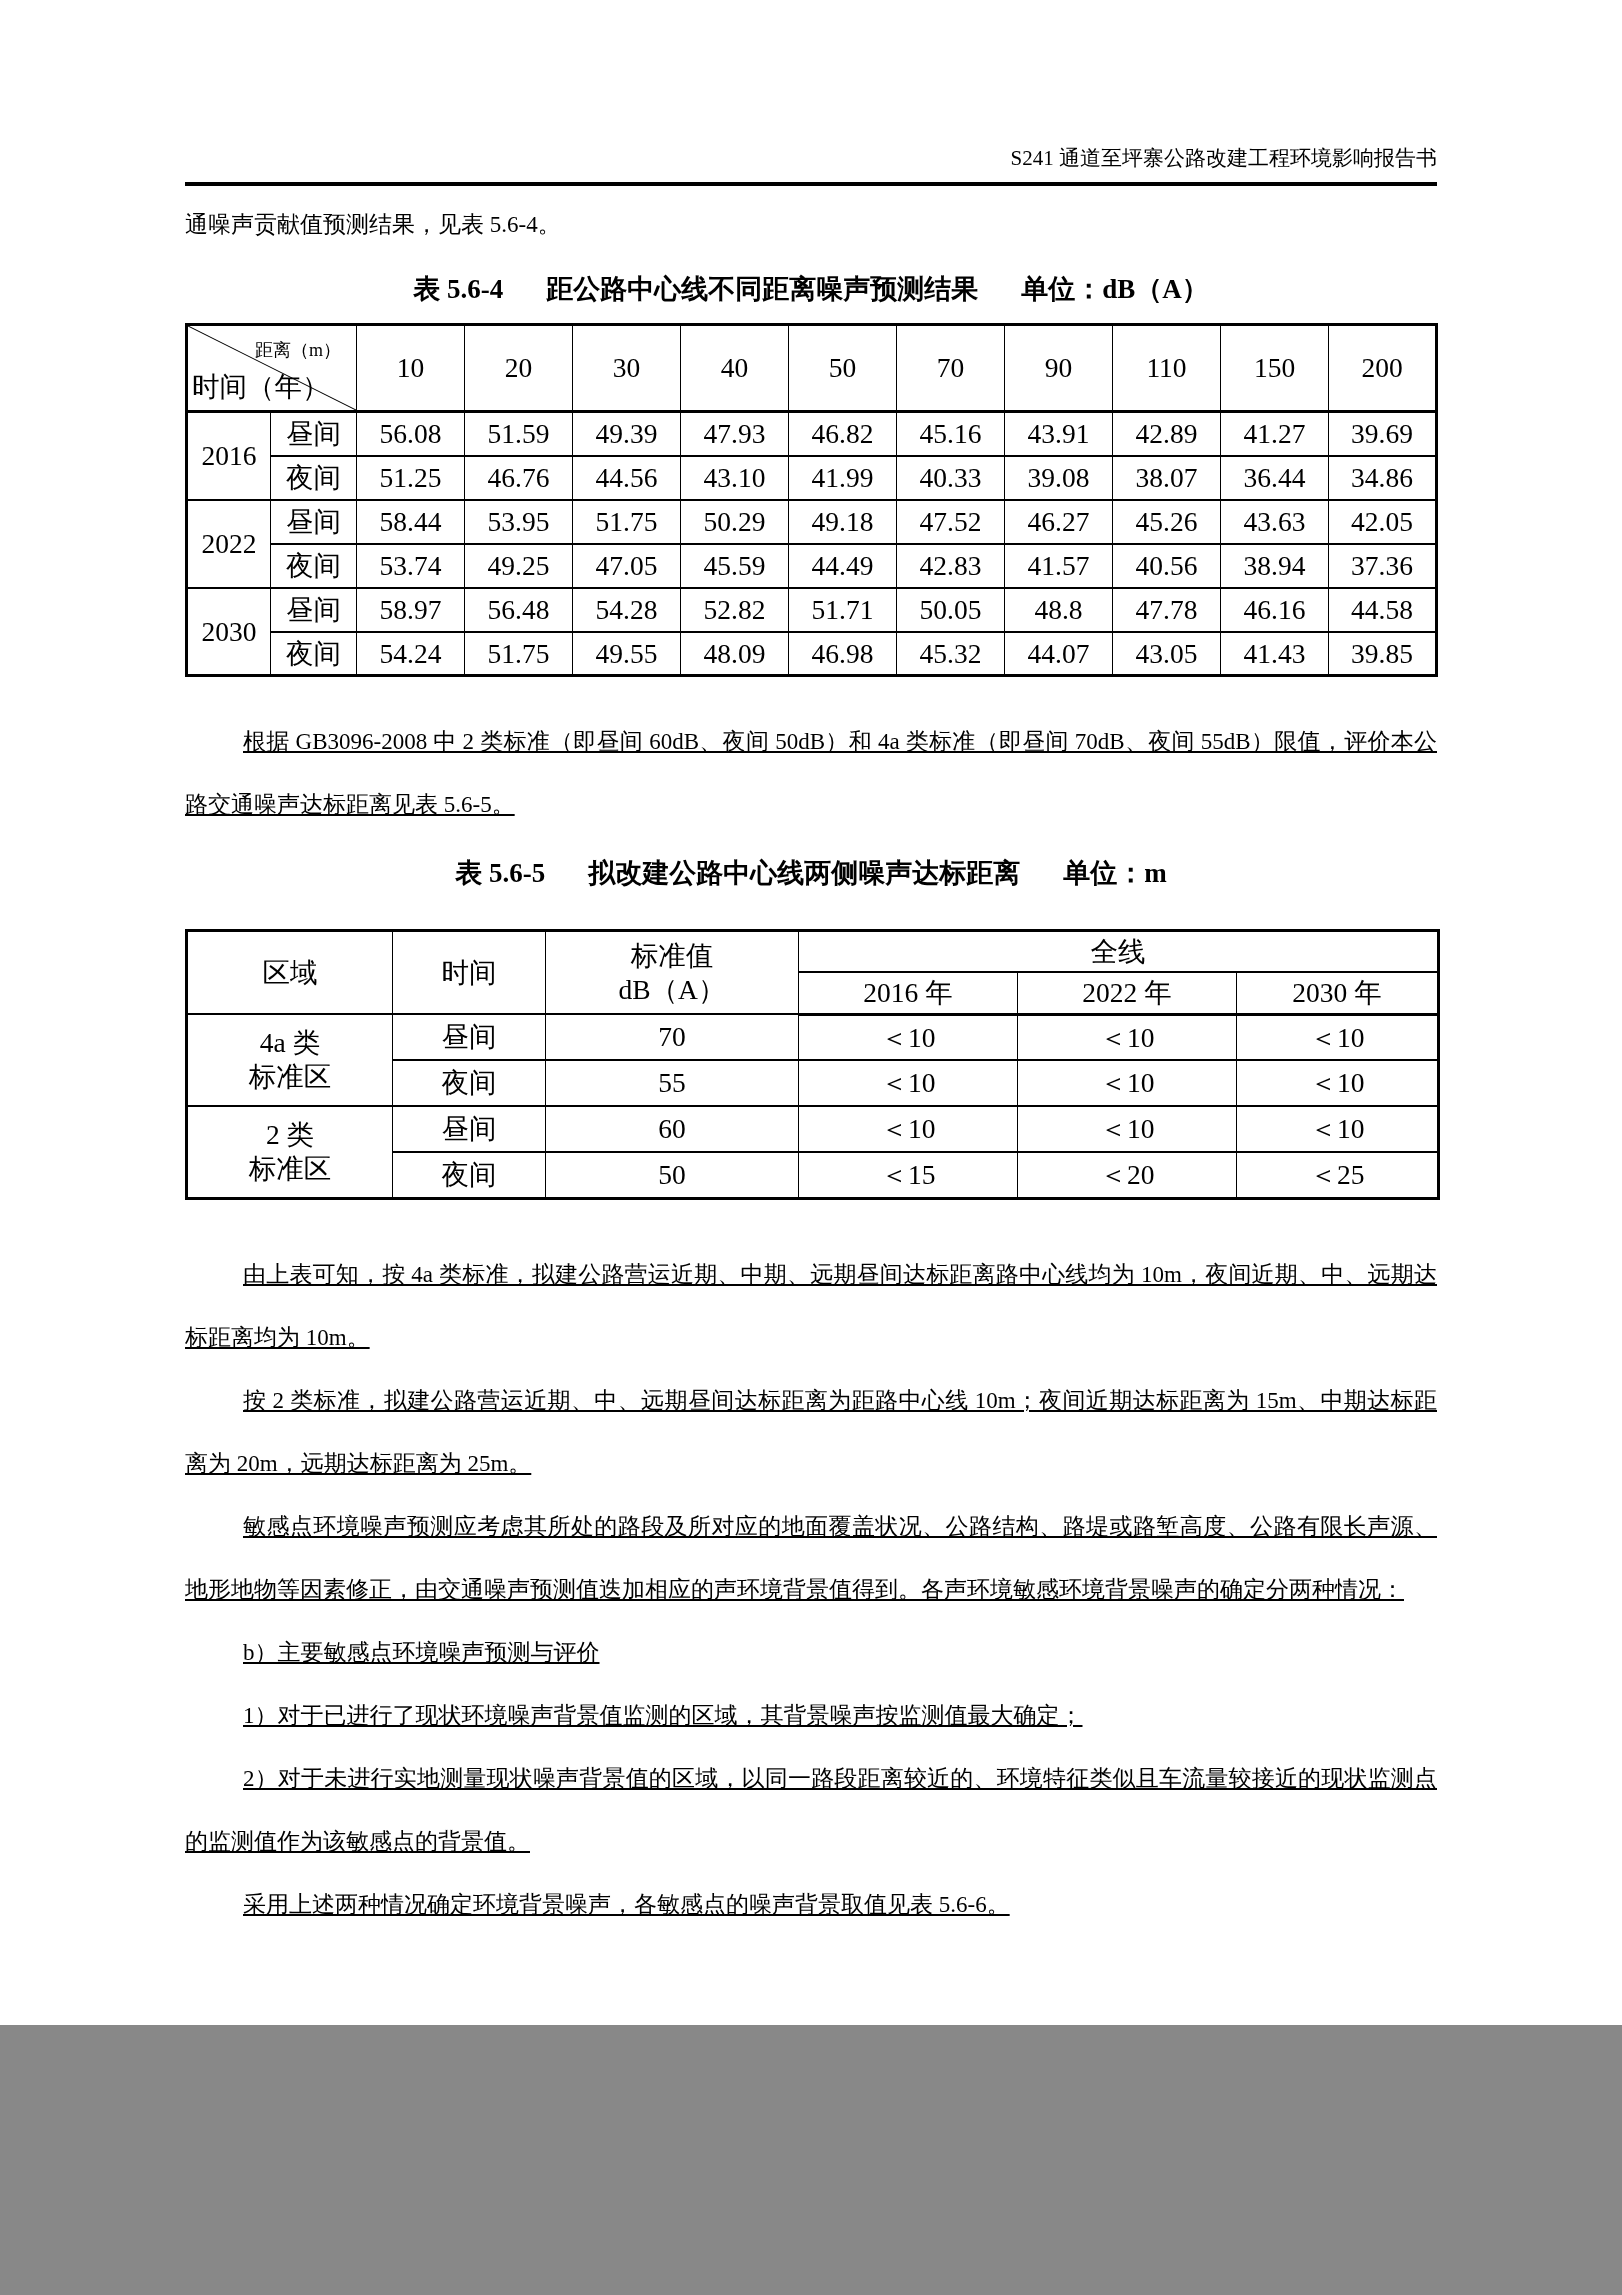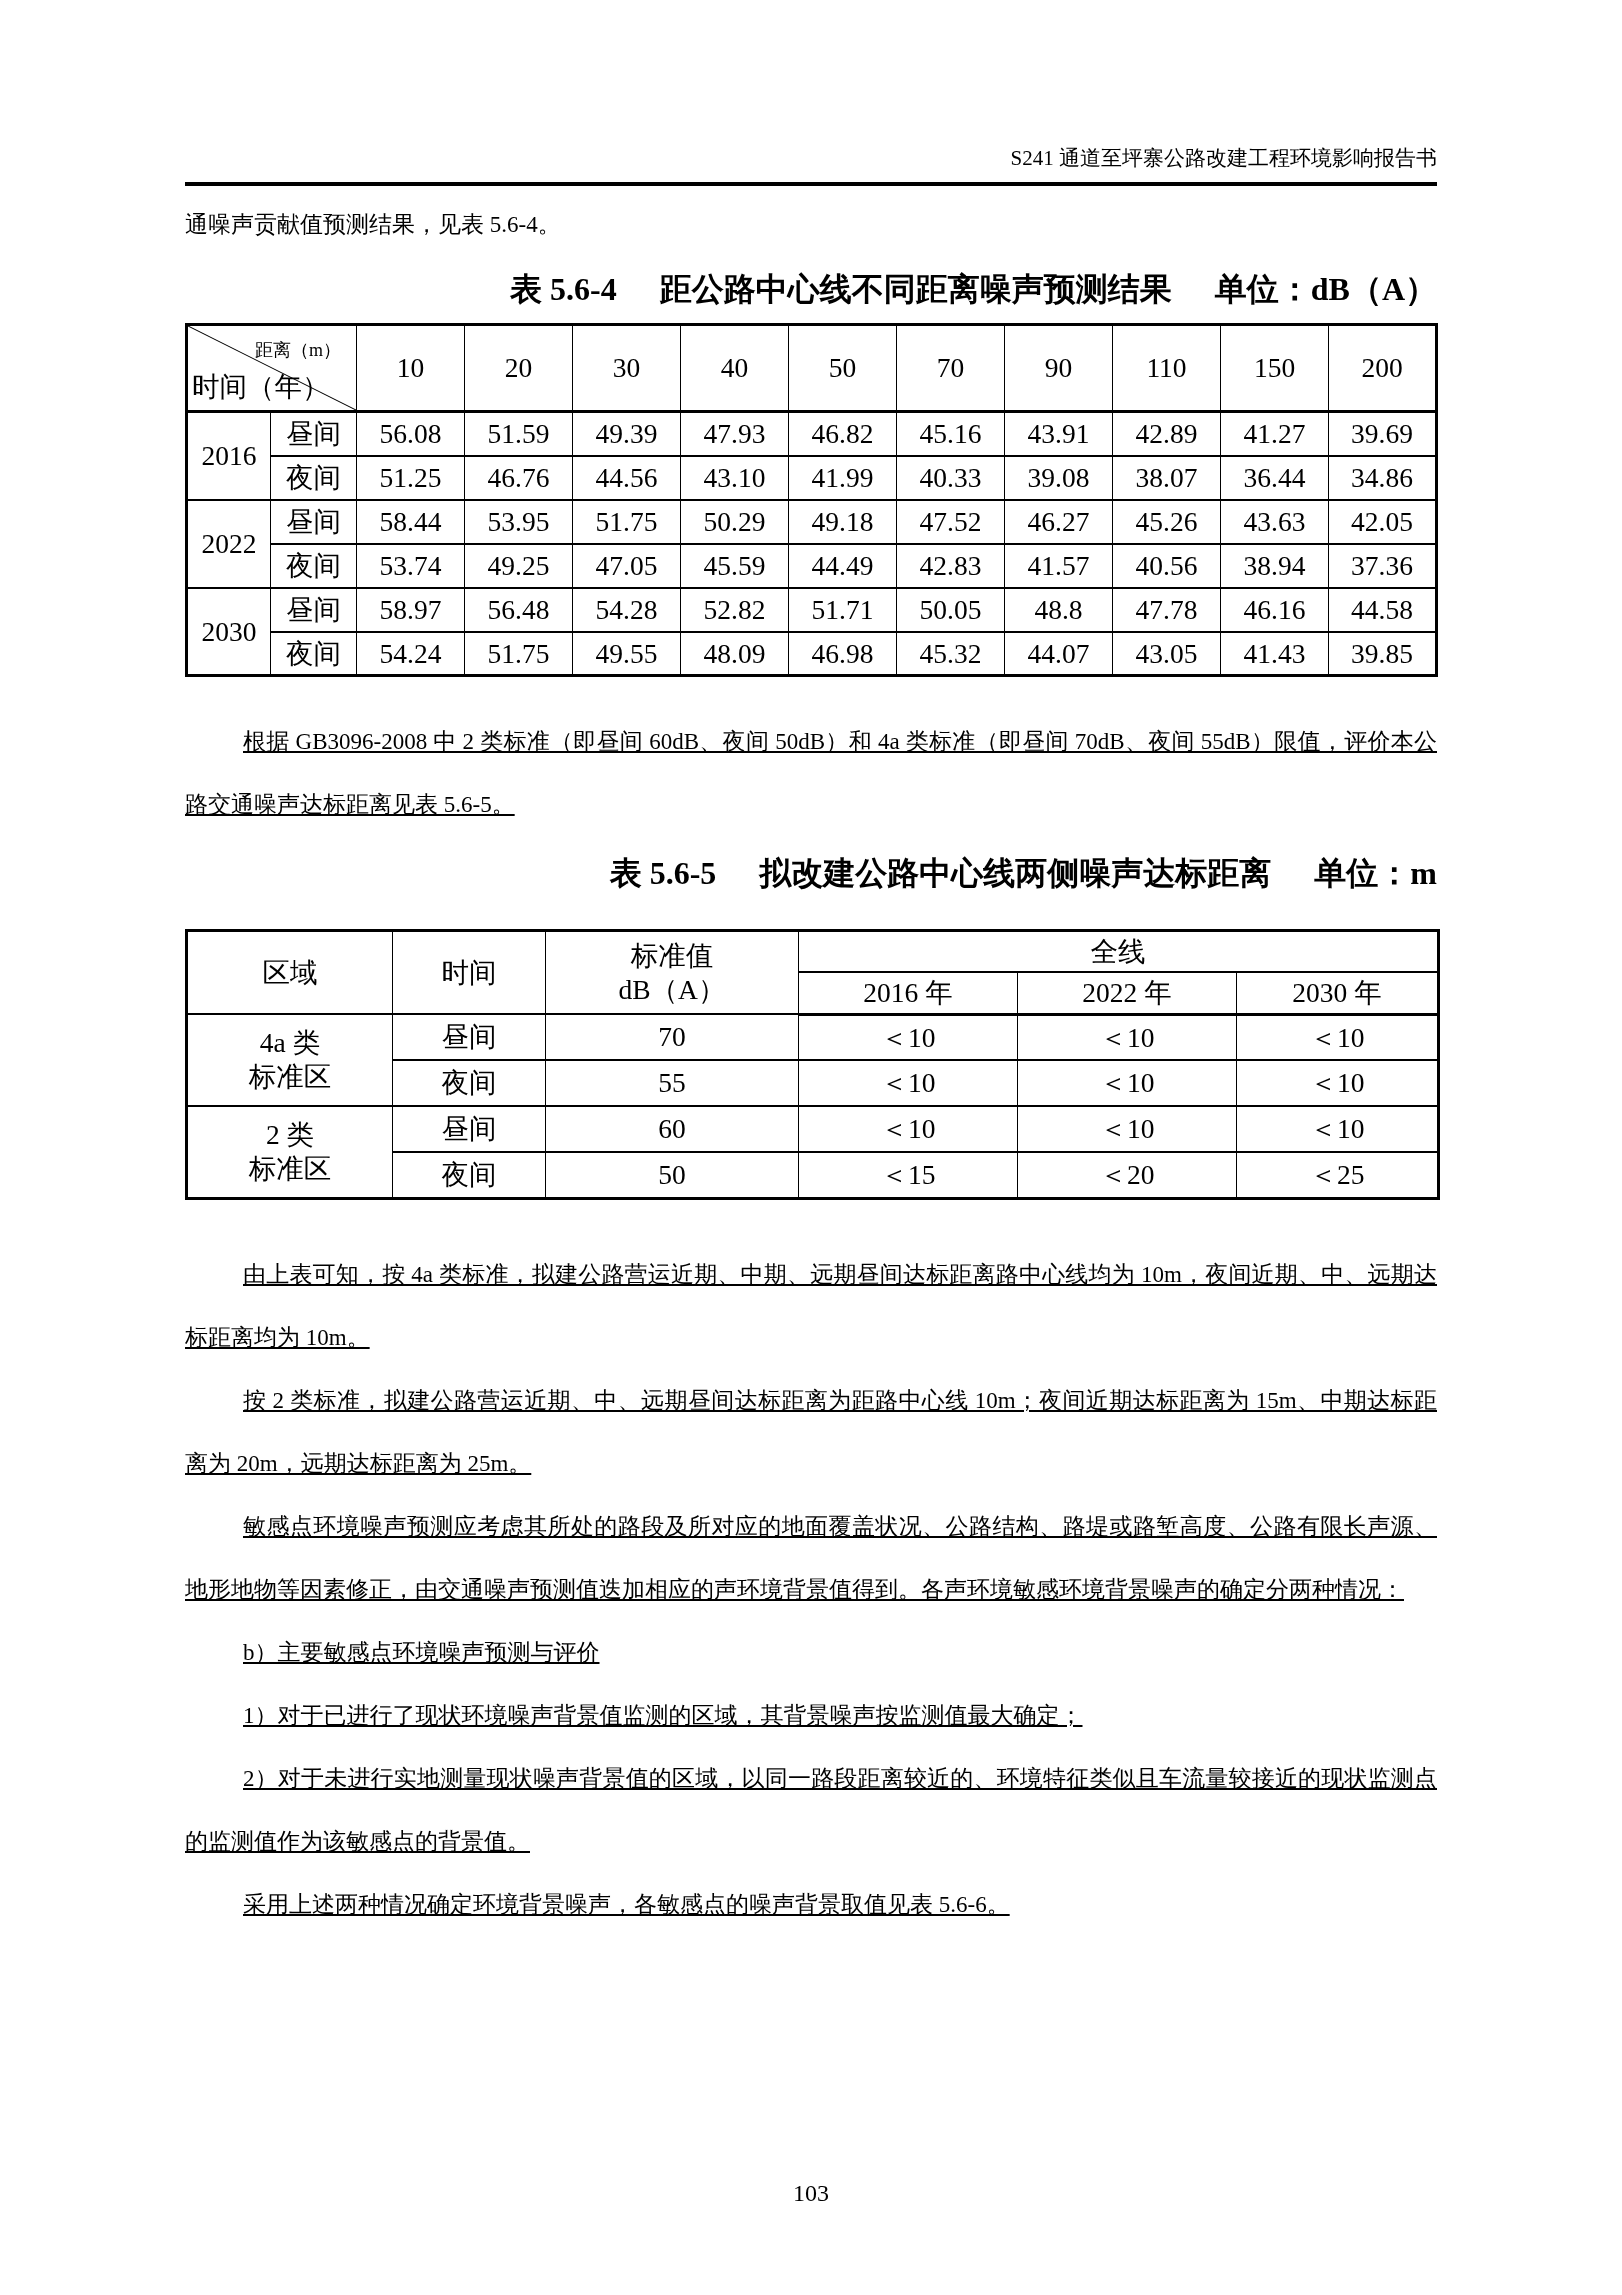"S241 通道至坪寨公路改建工程环境影响报告书" .page { height: 2295px -> 2025px }
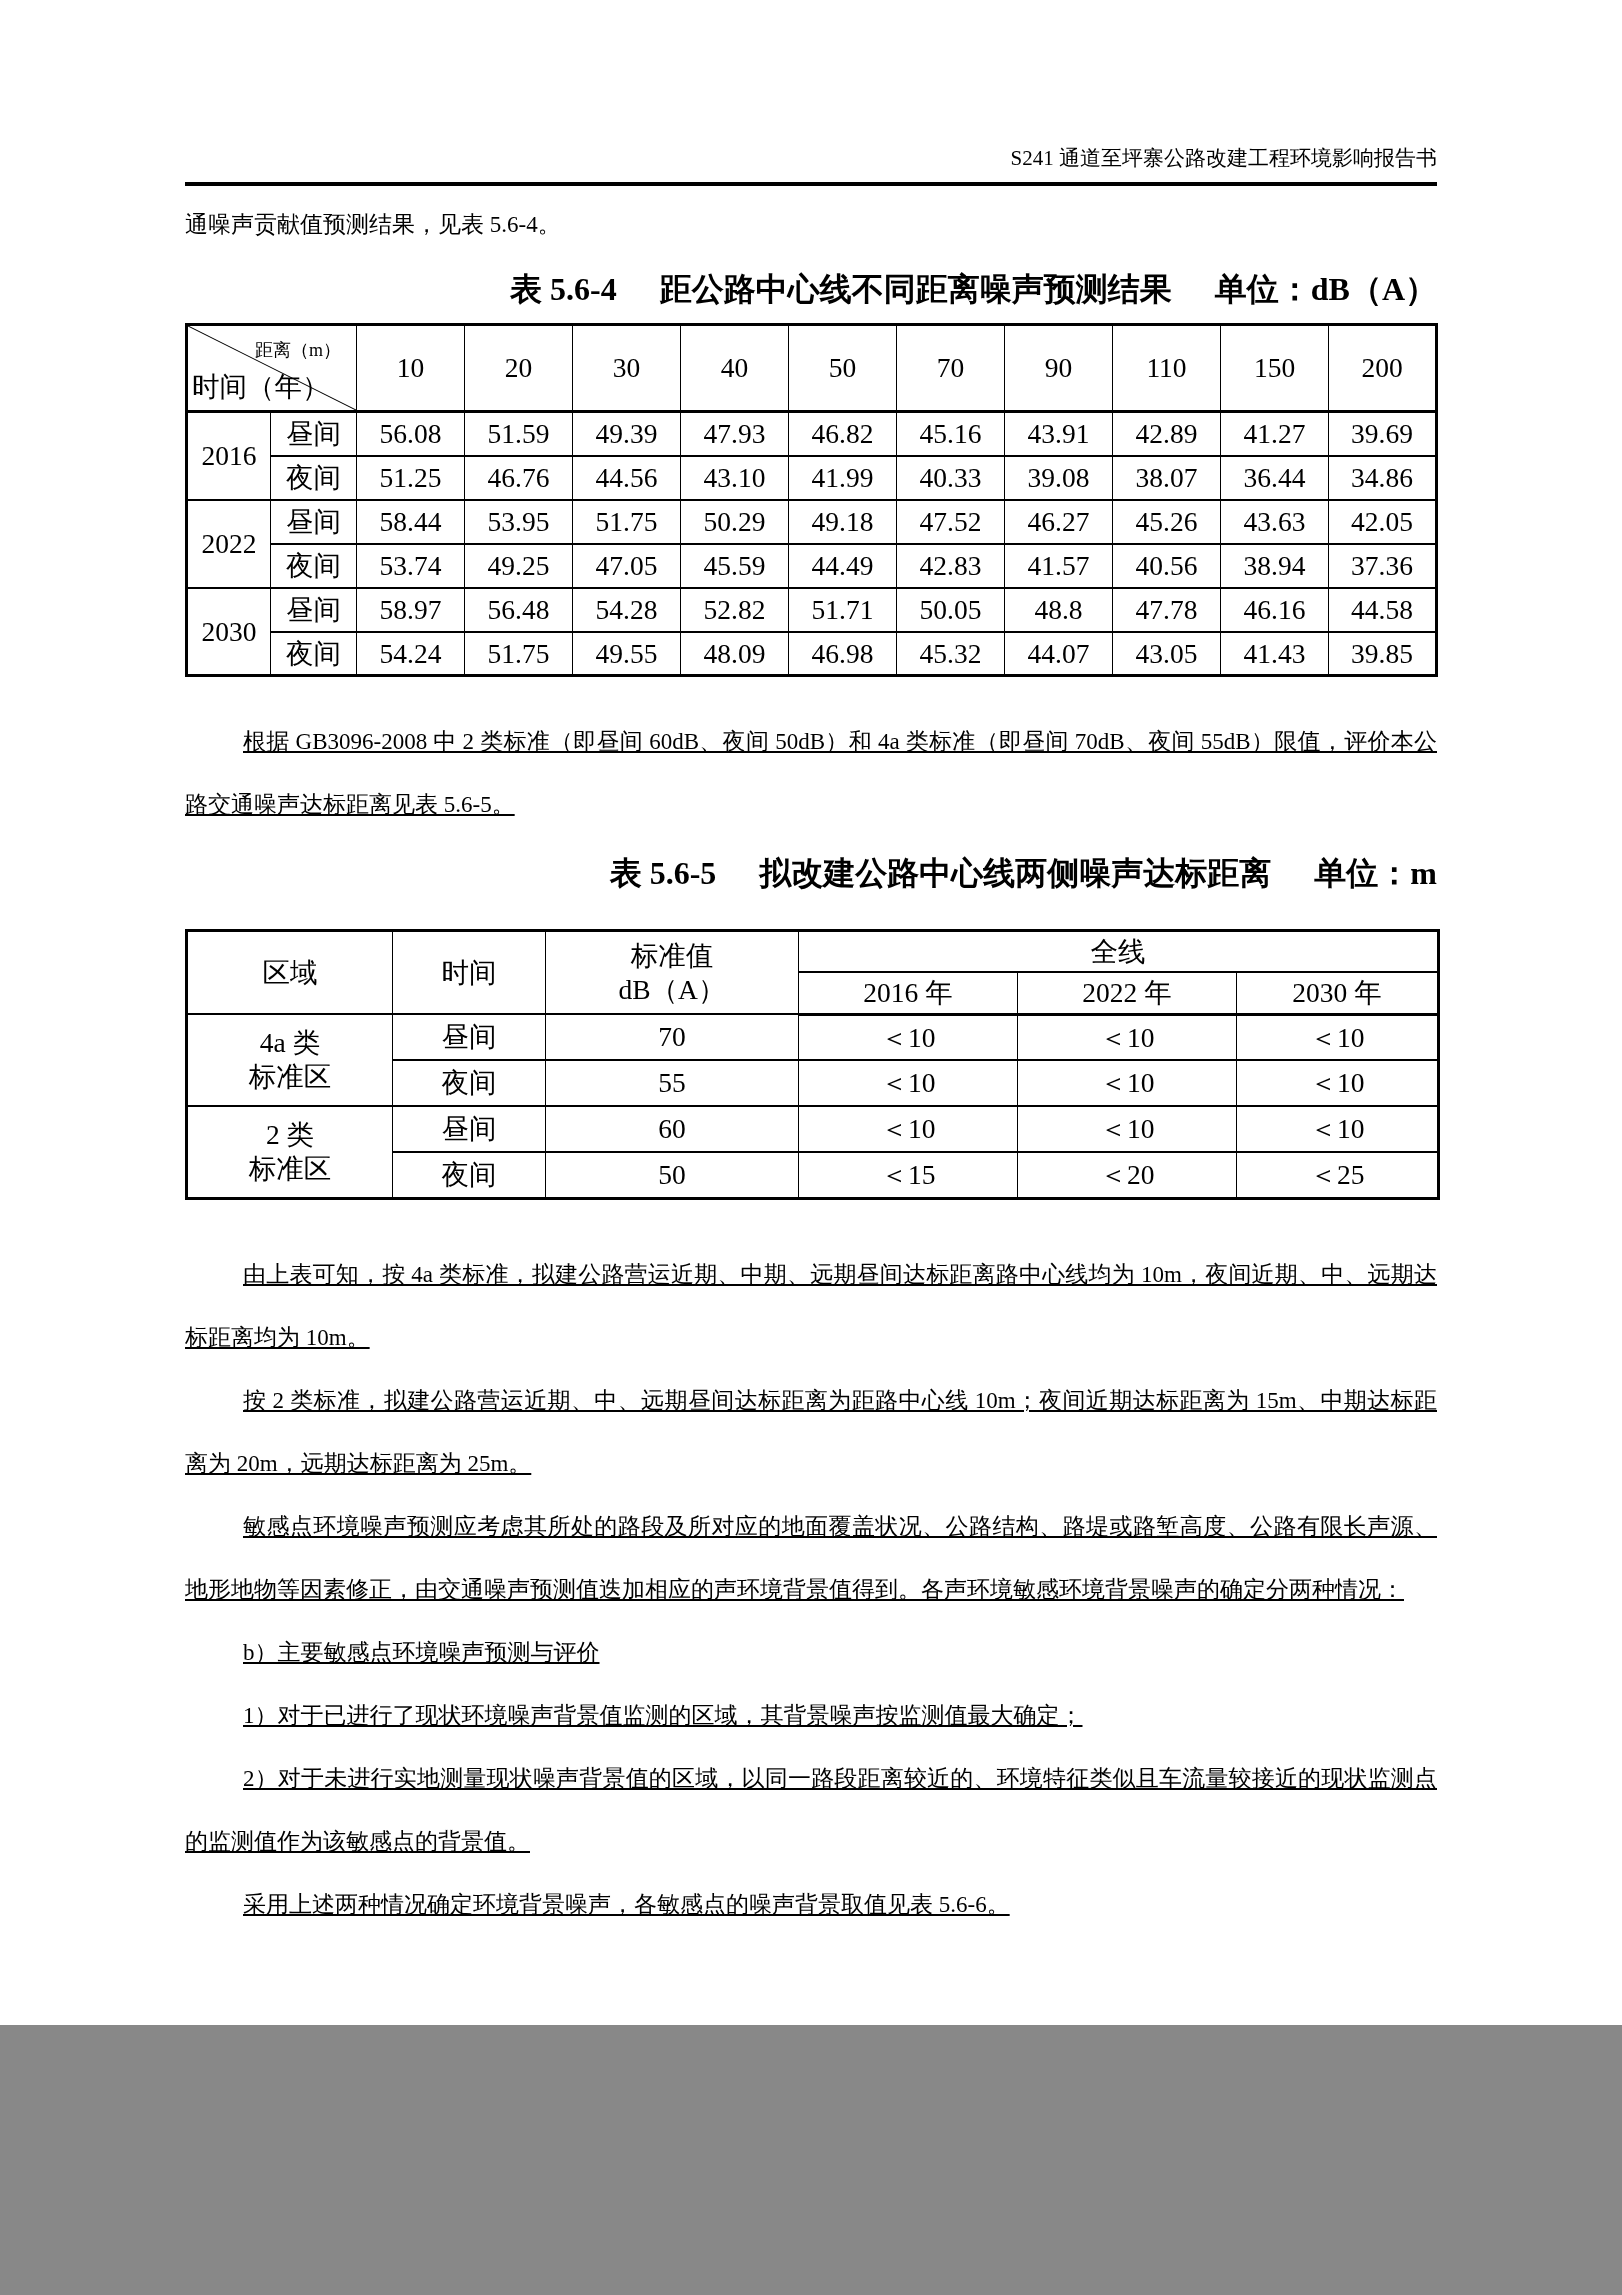"表 5.6-4 距公路中心线不同距离噪声预测结果 单位：dB（A）" .caption { font-size: 32px -> 27px; text-align: right -> center }
